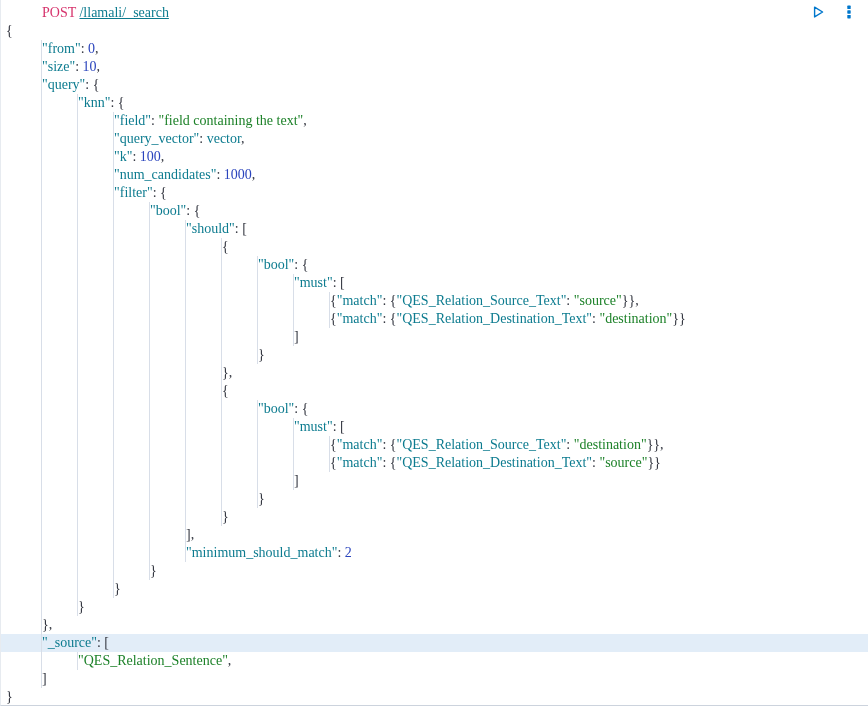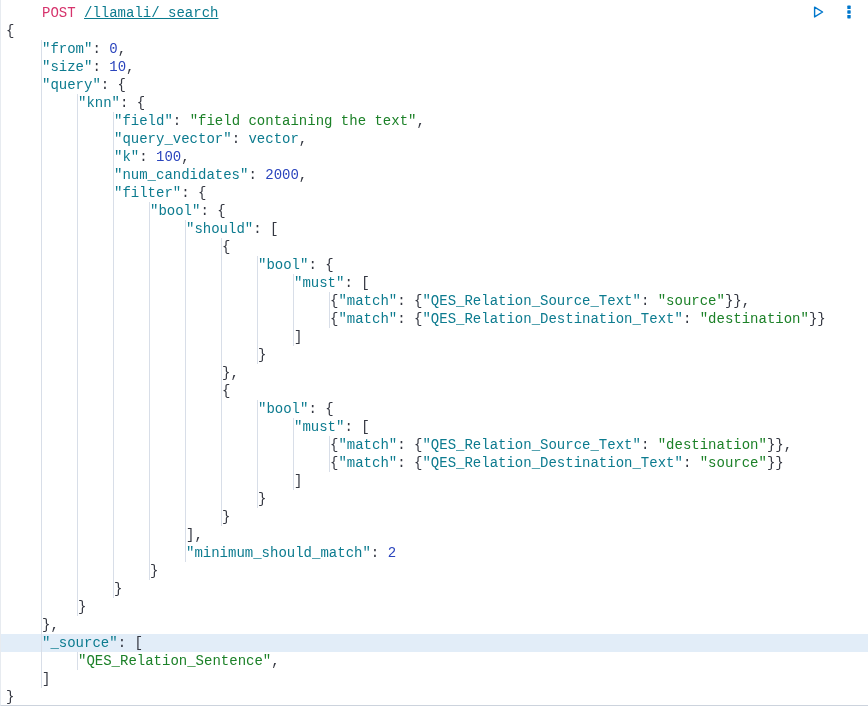"POST /llamali/_search" .console { font-family: Liberation Mono, monospace -> Liberation Serif, serif }
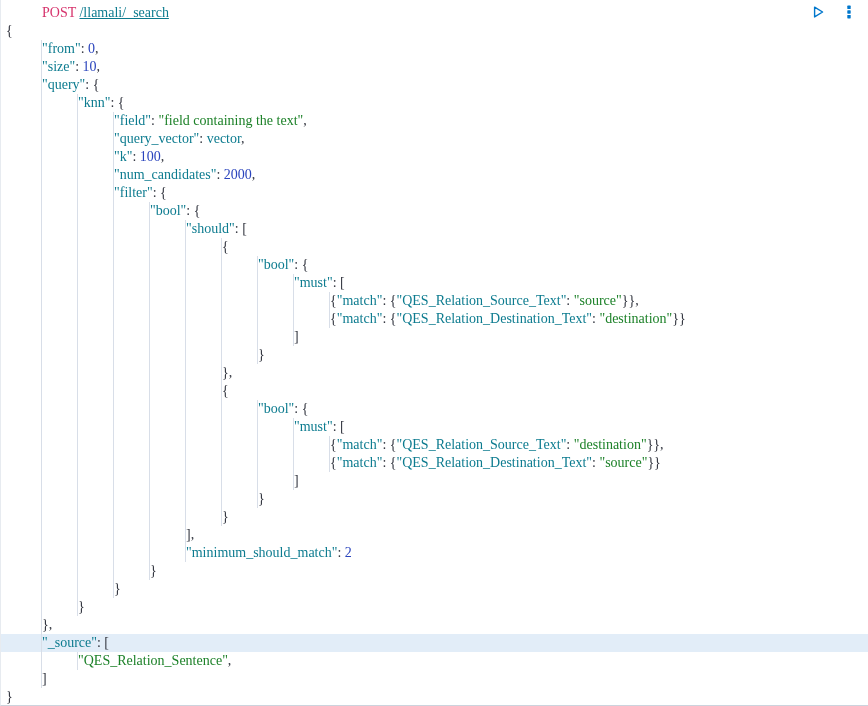"2000" span.tk-number { text: 2000 -> 1000 }
